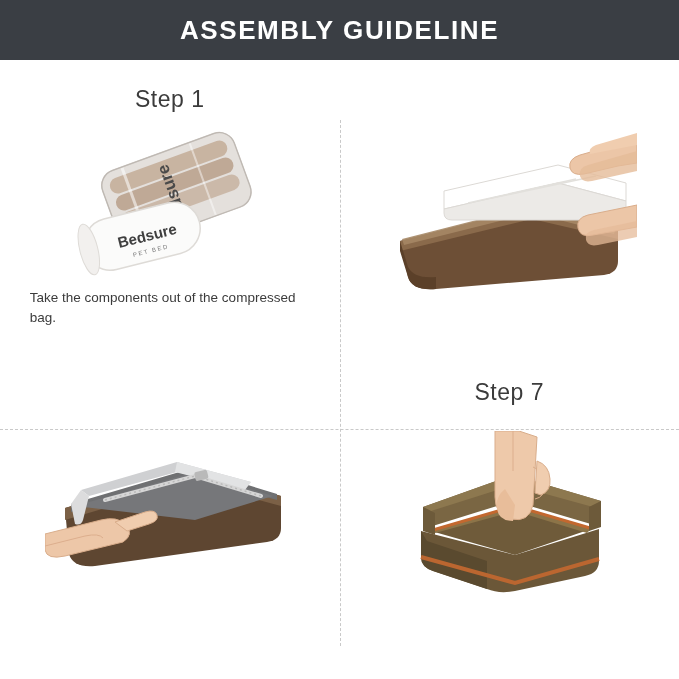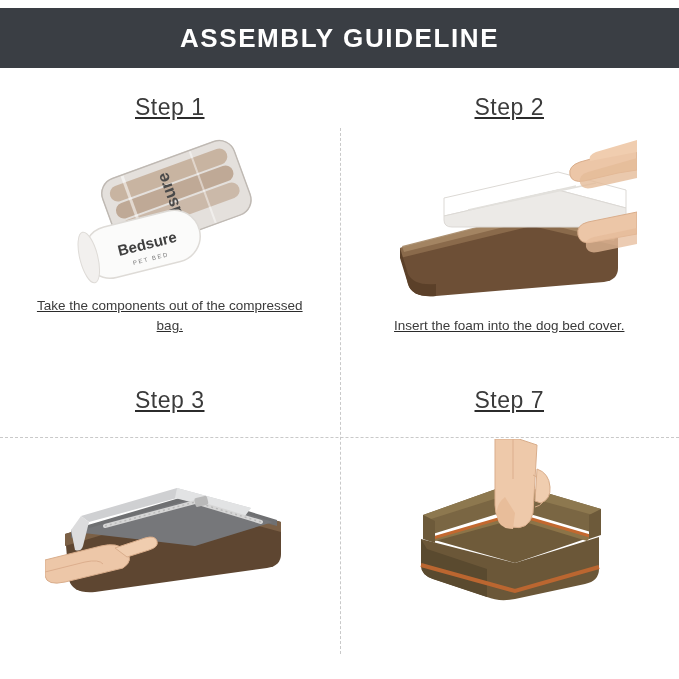"ASSEMBLY GUIDELINE" .sheet { margin-top: 8px -> none }
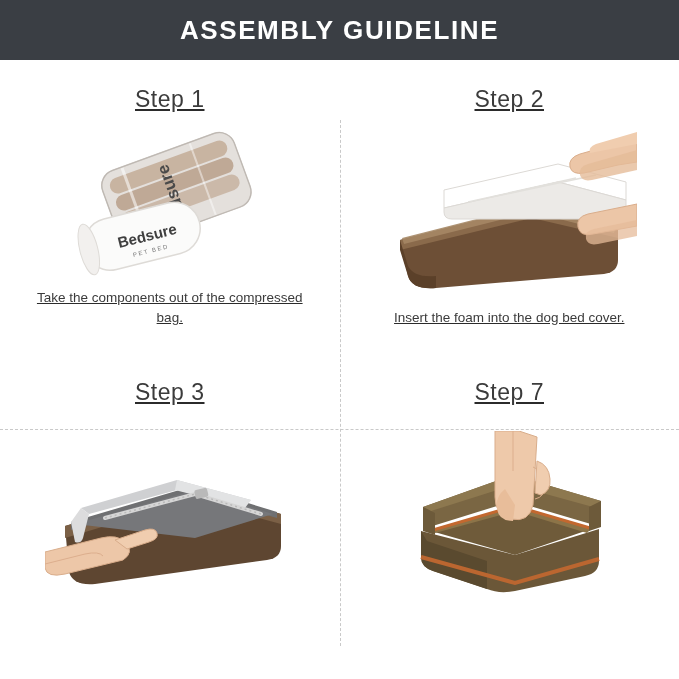"Step 1" .cell { text-decoration: underline -> none }
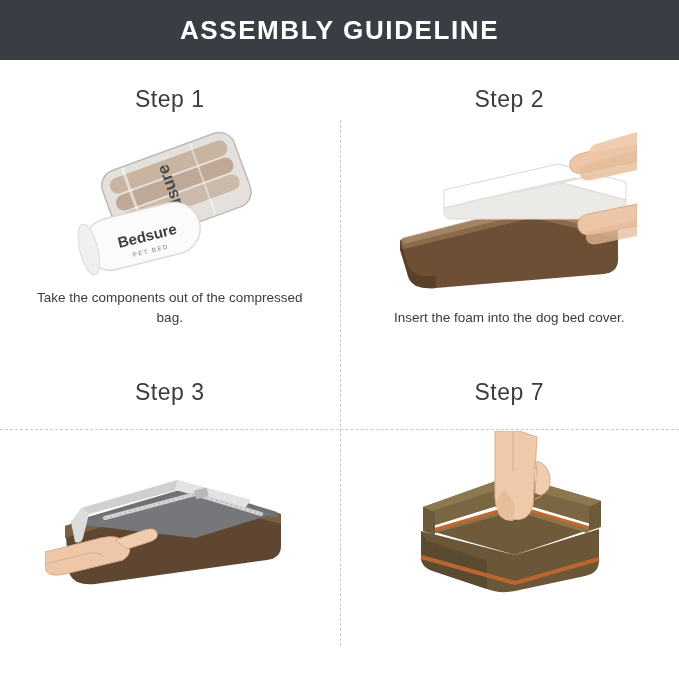"Step 2" div.step-title { html: <div>Step 2</div> -> none }
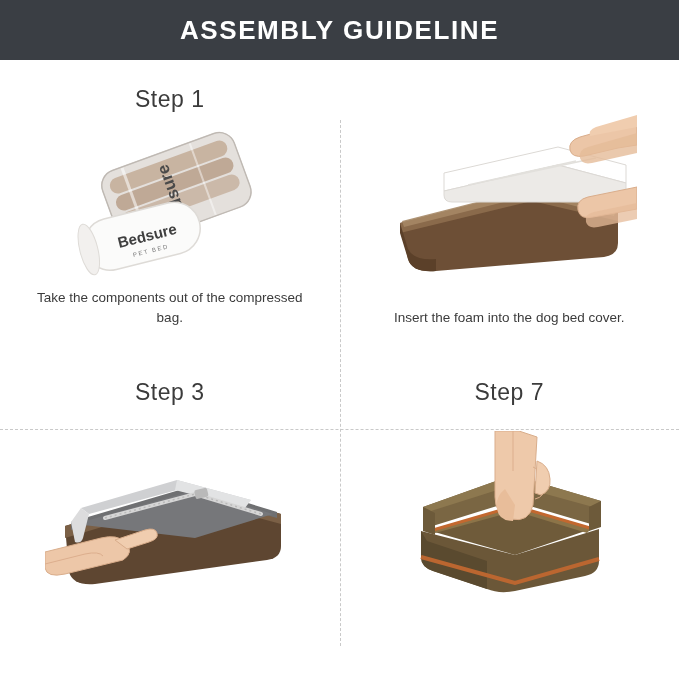"Take the components out of" .caption { text-align: center -> none }
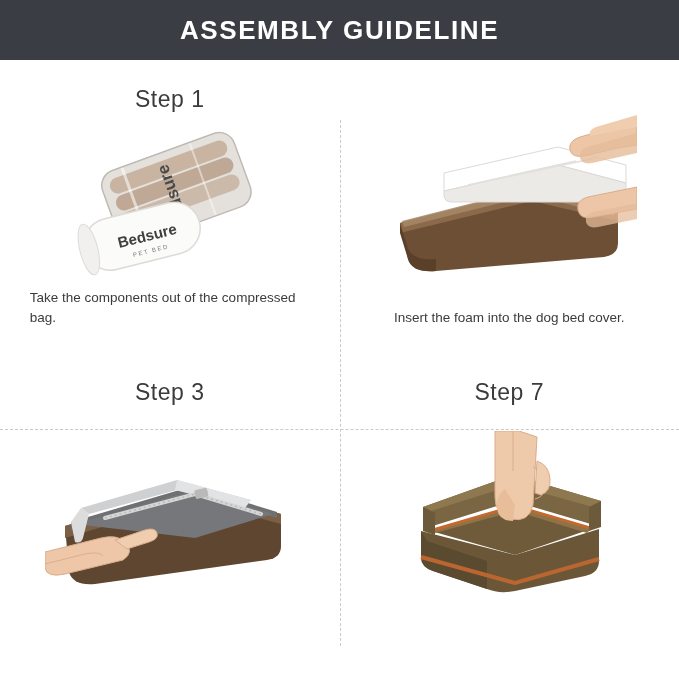"Insert the foam into the" div.caption { html: <div>Insert the foam into the dog bed cover.</div> -> none }
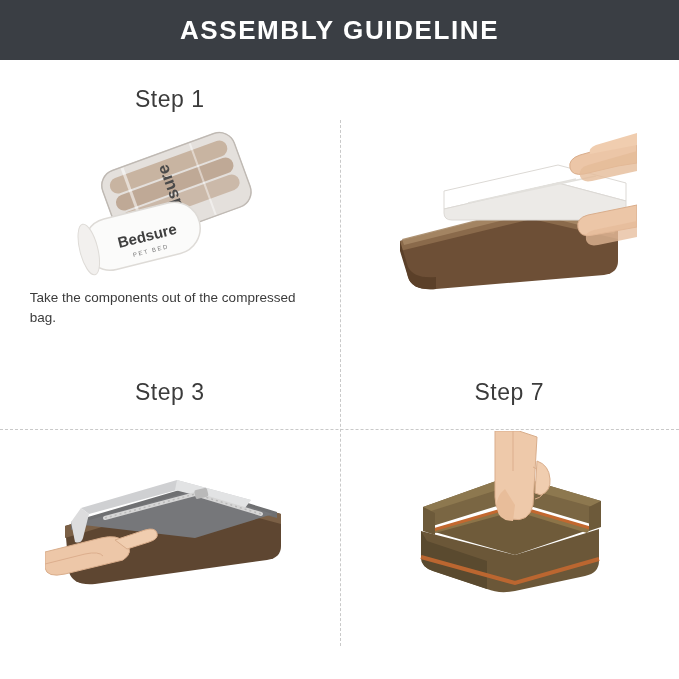"Step 3" div.step-title { html: <div>Step 3</div> -> none }
